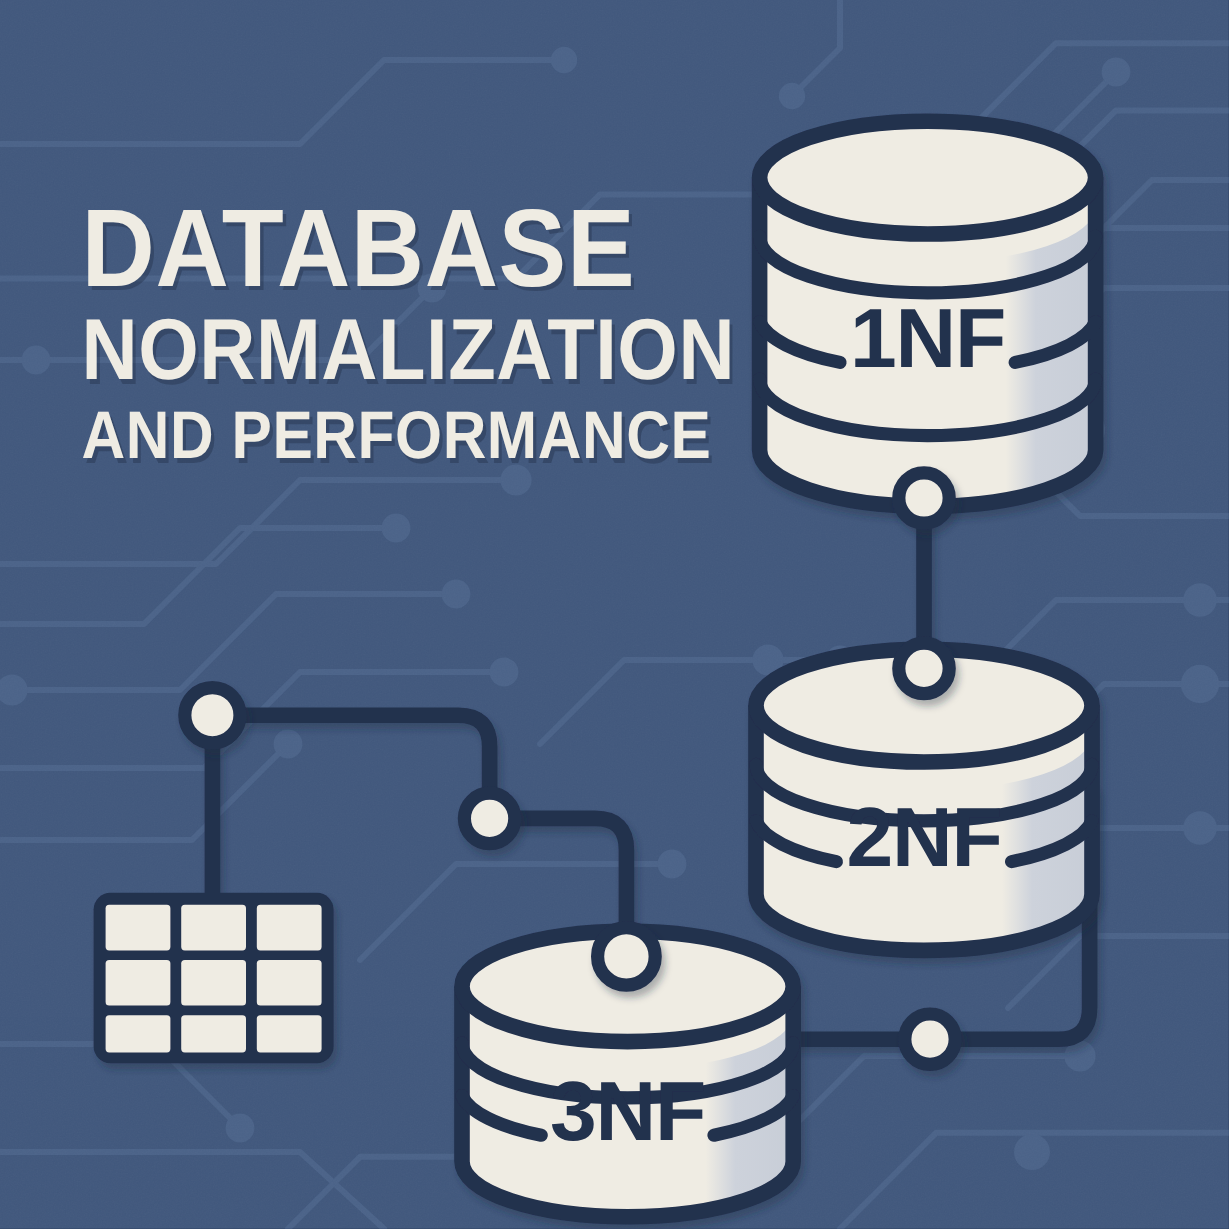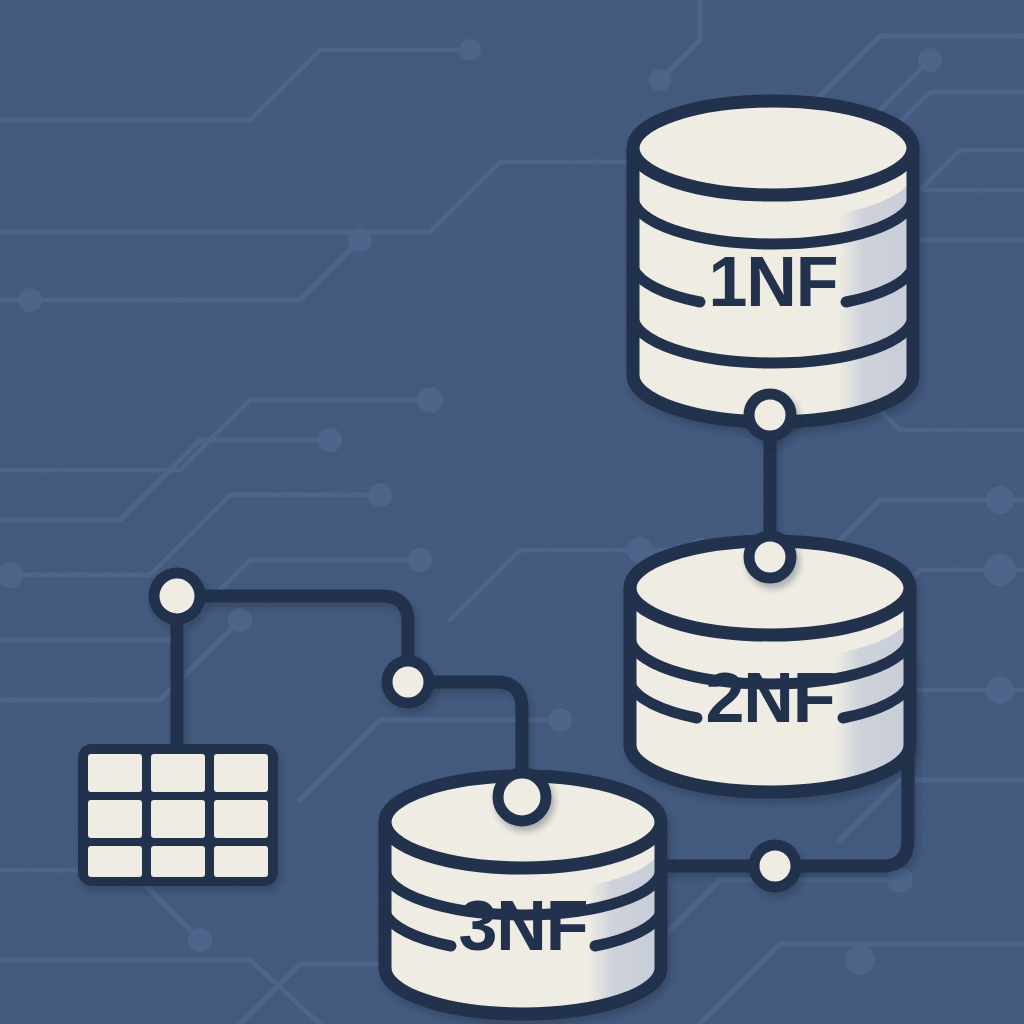"DATABASE" div { html: none -> <div> <div>DATABASE</div> <div>NORMALIZATION</div> <div>AND PERFORMANCE</div> </div> }
